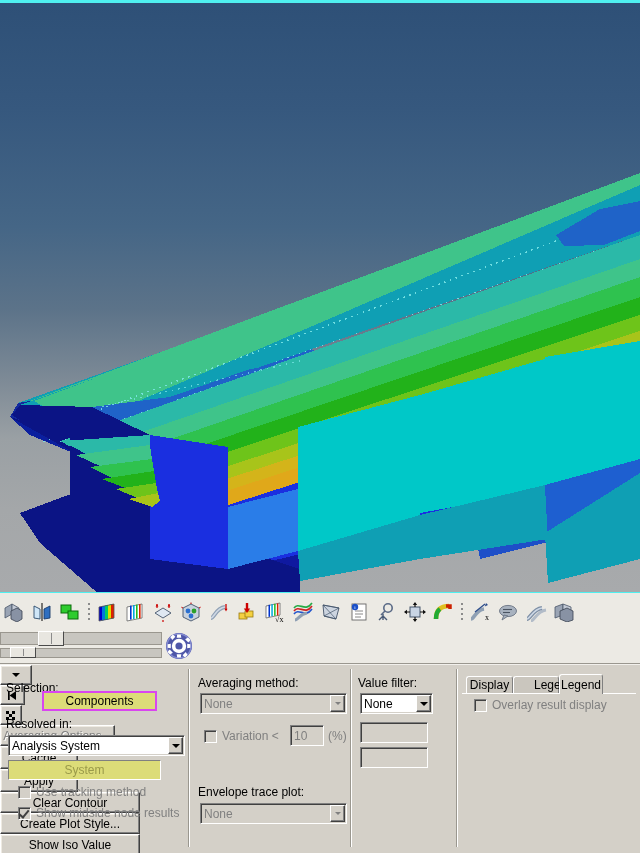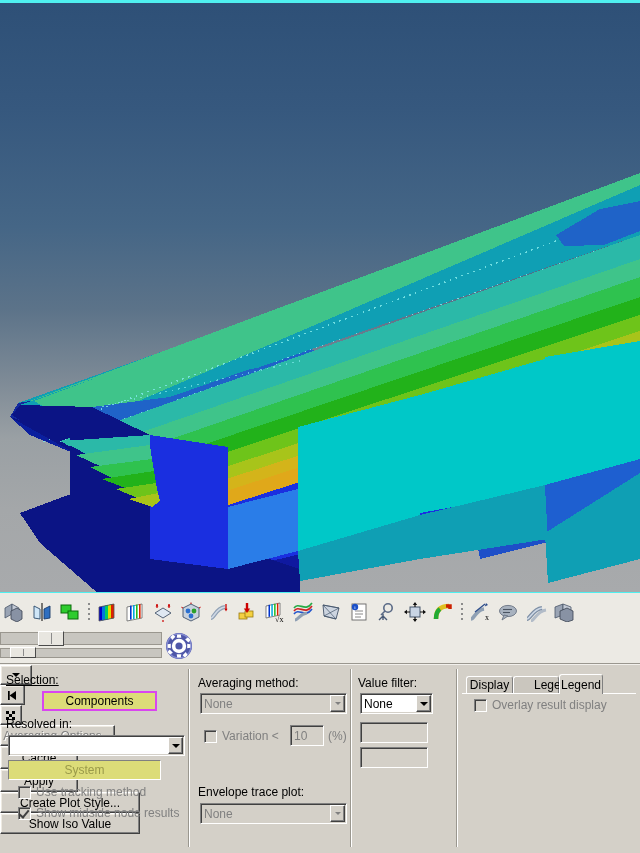"Selection:" div.grp { text-decoration: underline -> none; top: 8px -> 16px }
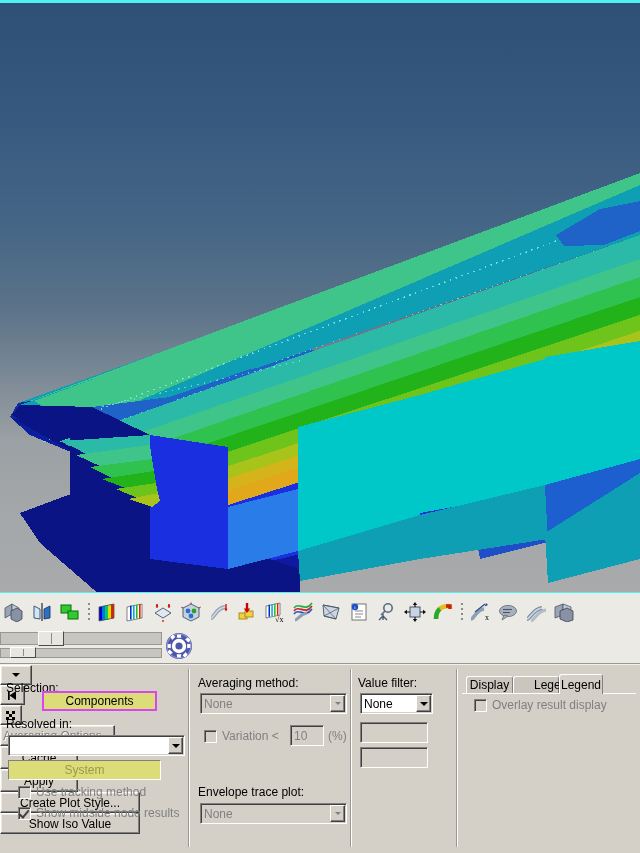"Analysis System" span.txt { html: none -> <span>Analysis System</span> }
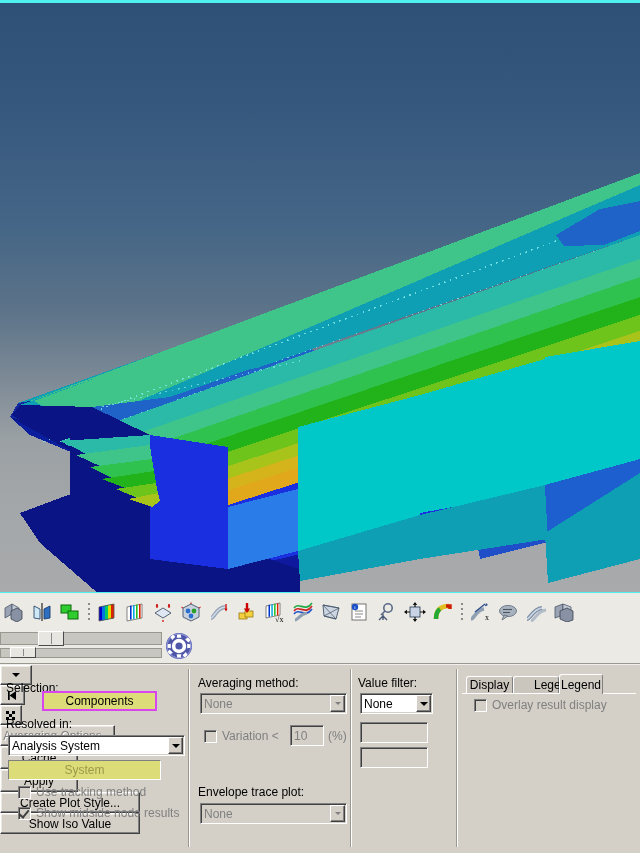"Clear Contour" div.btn { html: none -> <div> <span>Clear Contour</span> </div> }
